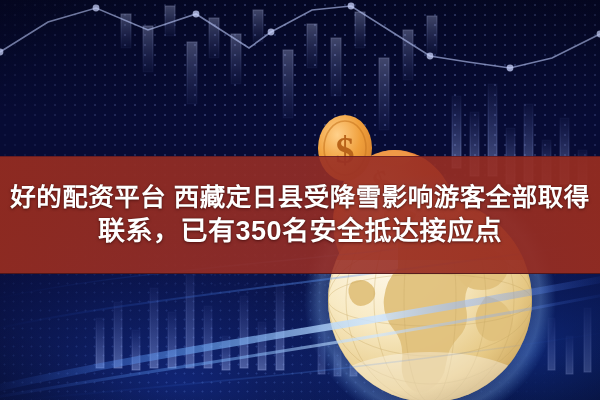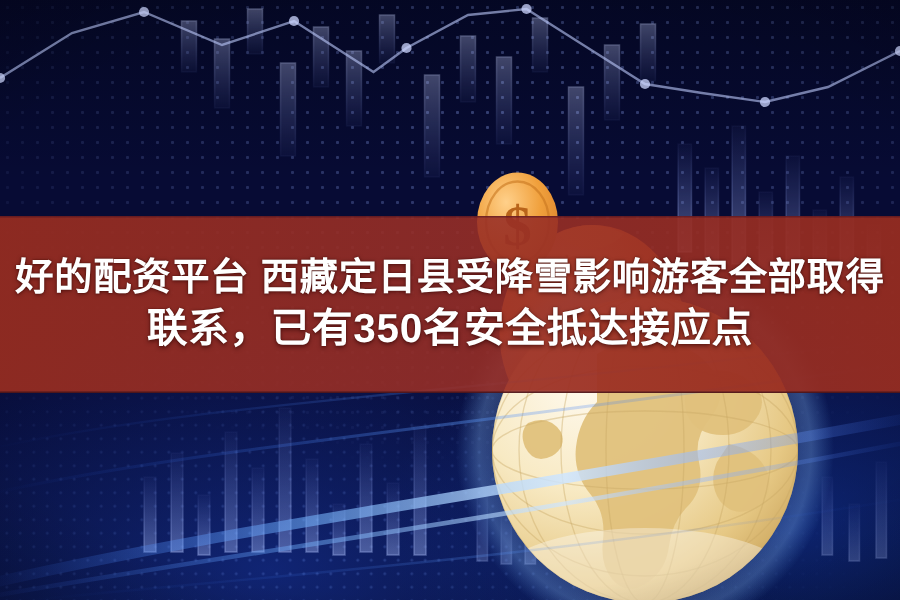"好的配资平台 西藏定日县受降雪影响游客全部取得" #headline-band { top: 144px -> 156px }
